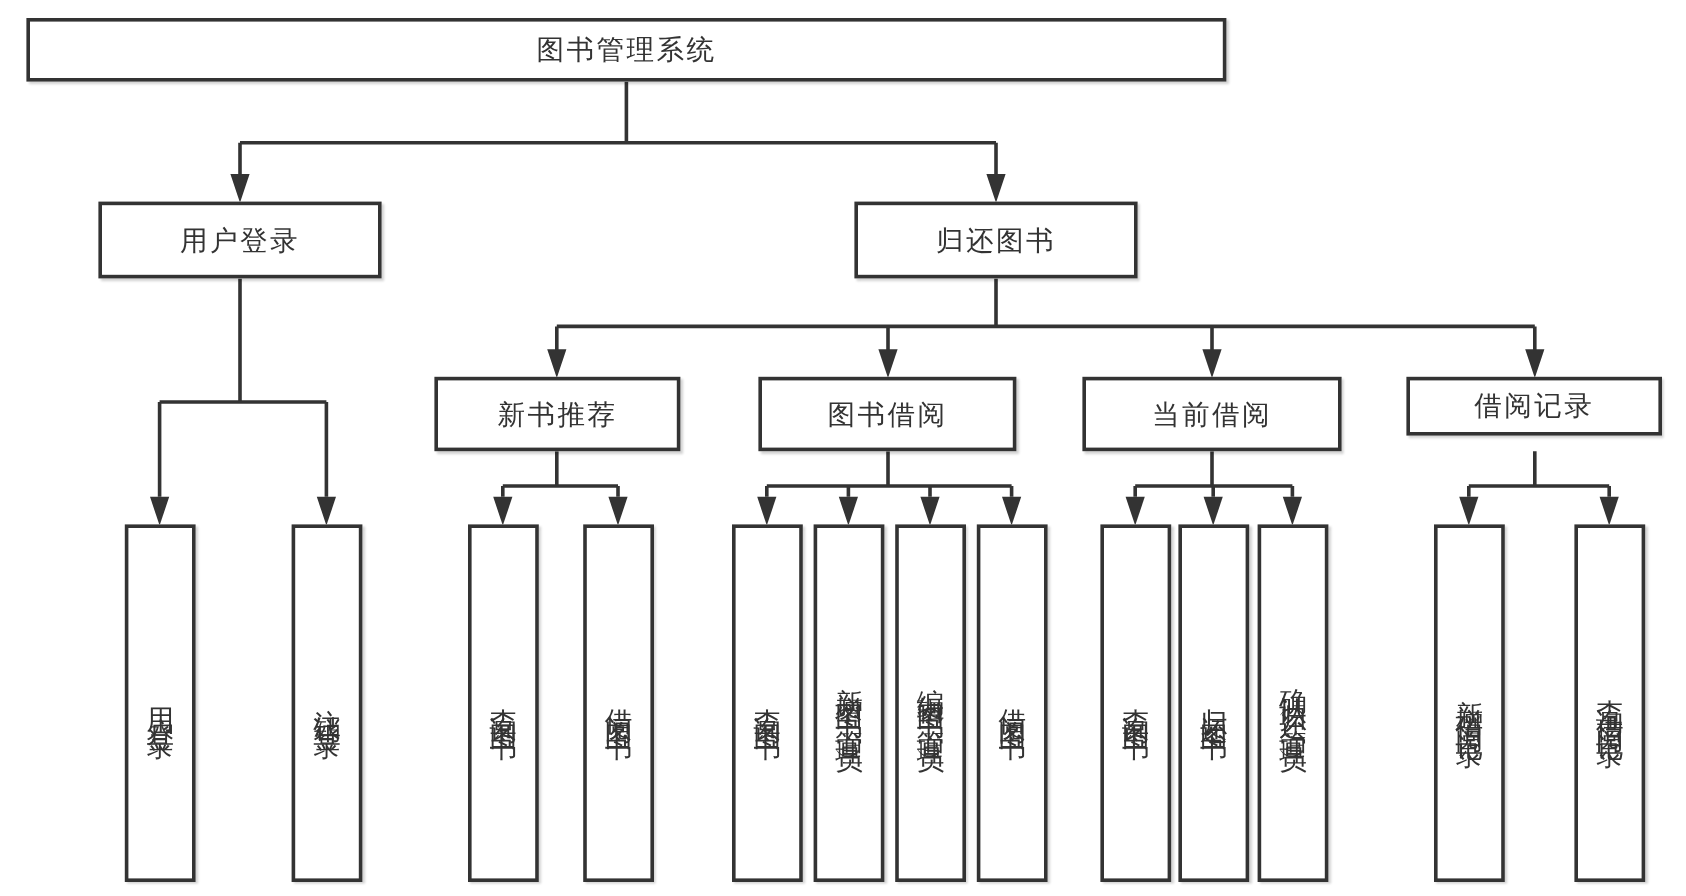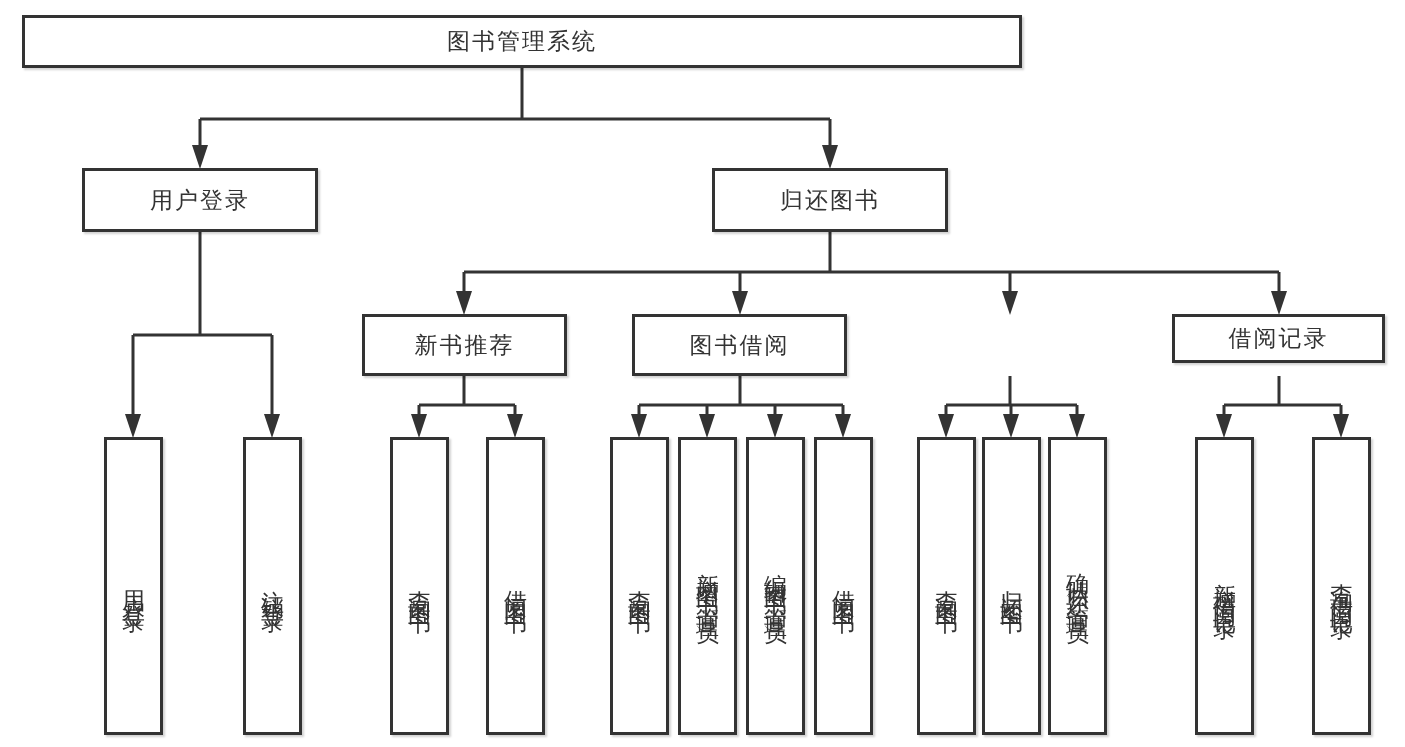"当前借阅" div.node { html: none -> <div>当前借阅</div> }
